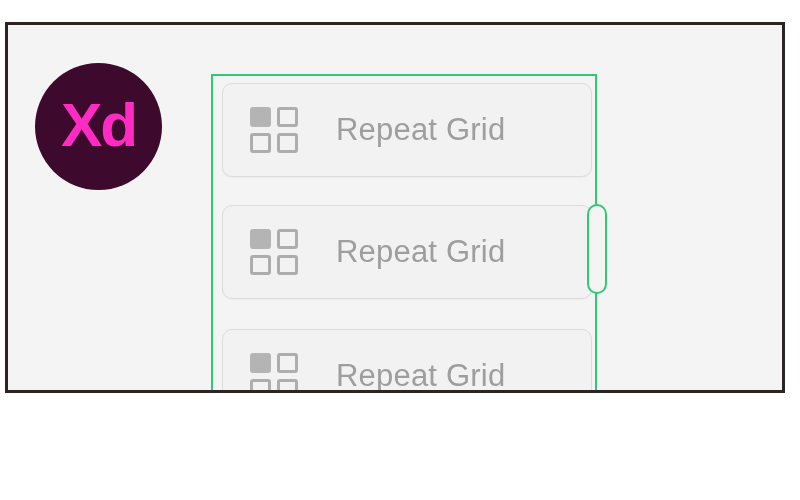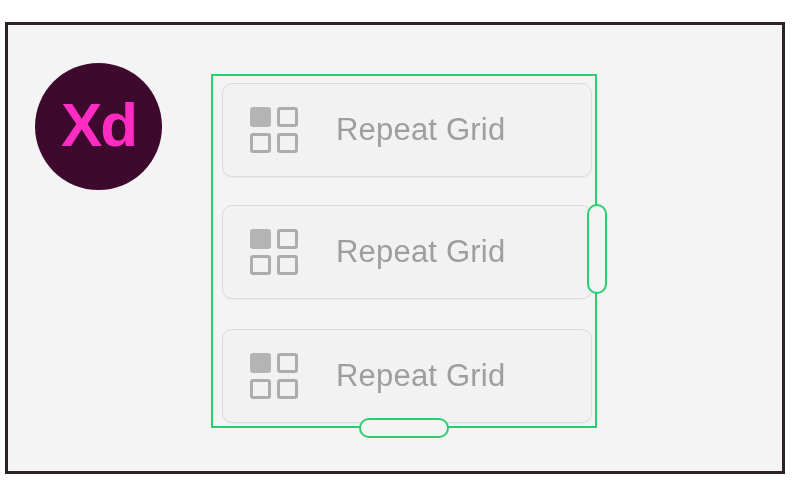"Xd" .frame { height: 452px -> 371px }
